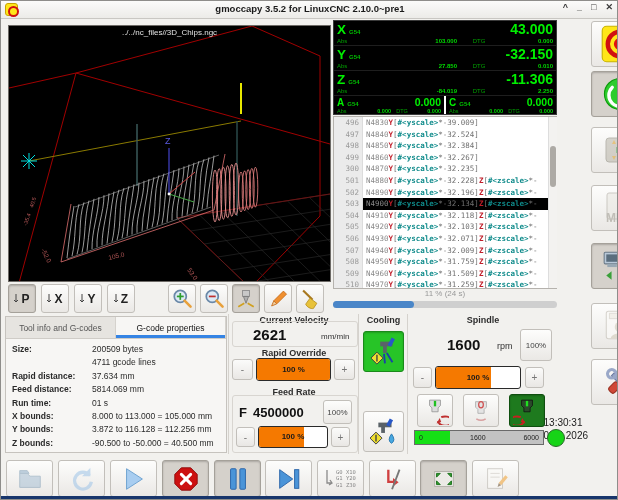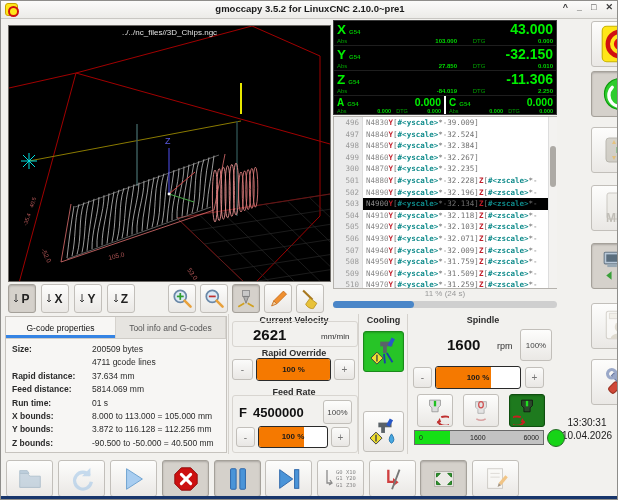"G-code properties" div.tab { order: before "Tool info and G-codes" -> after "Tool info and G-codes" }
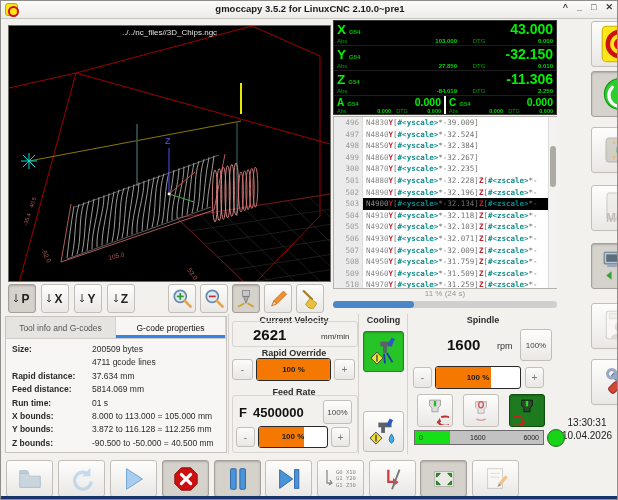"13:30:31" #clock { left: 556px -> 532px }
